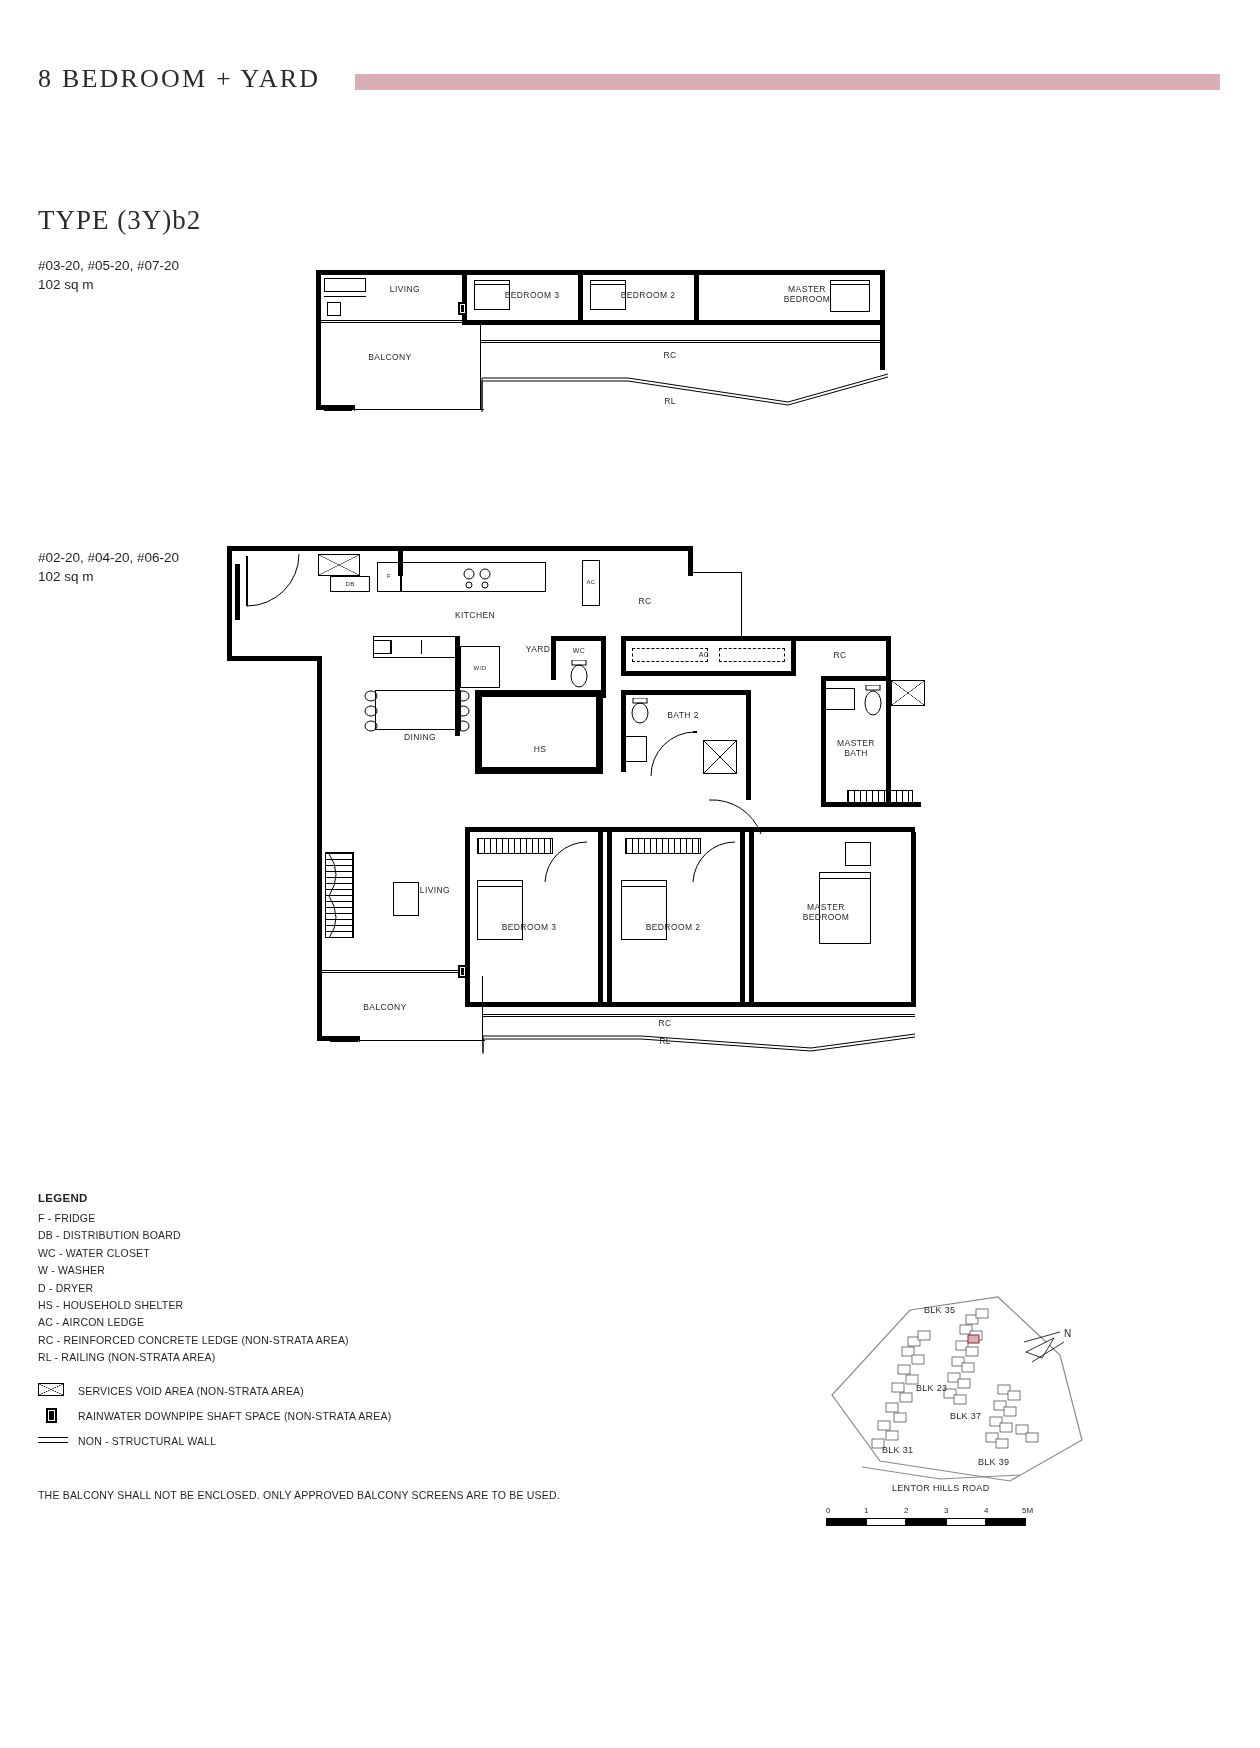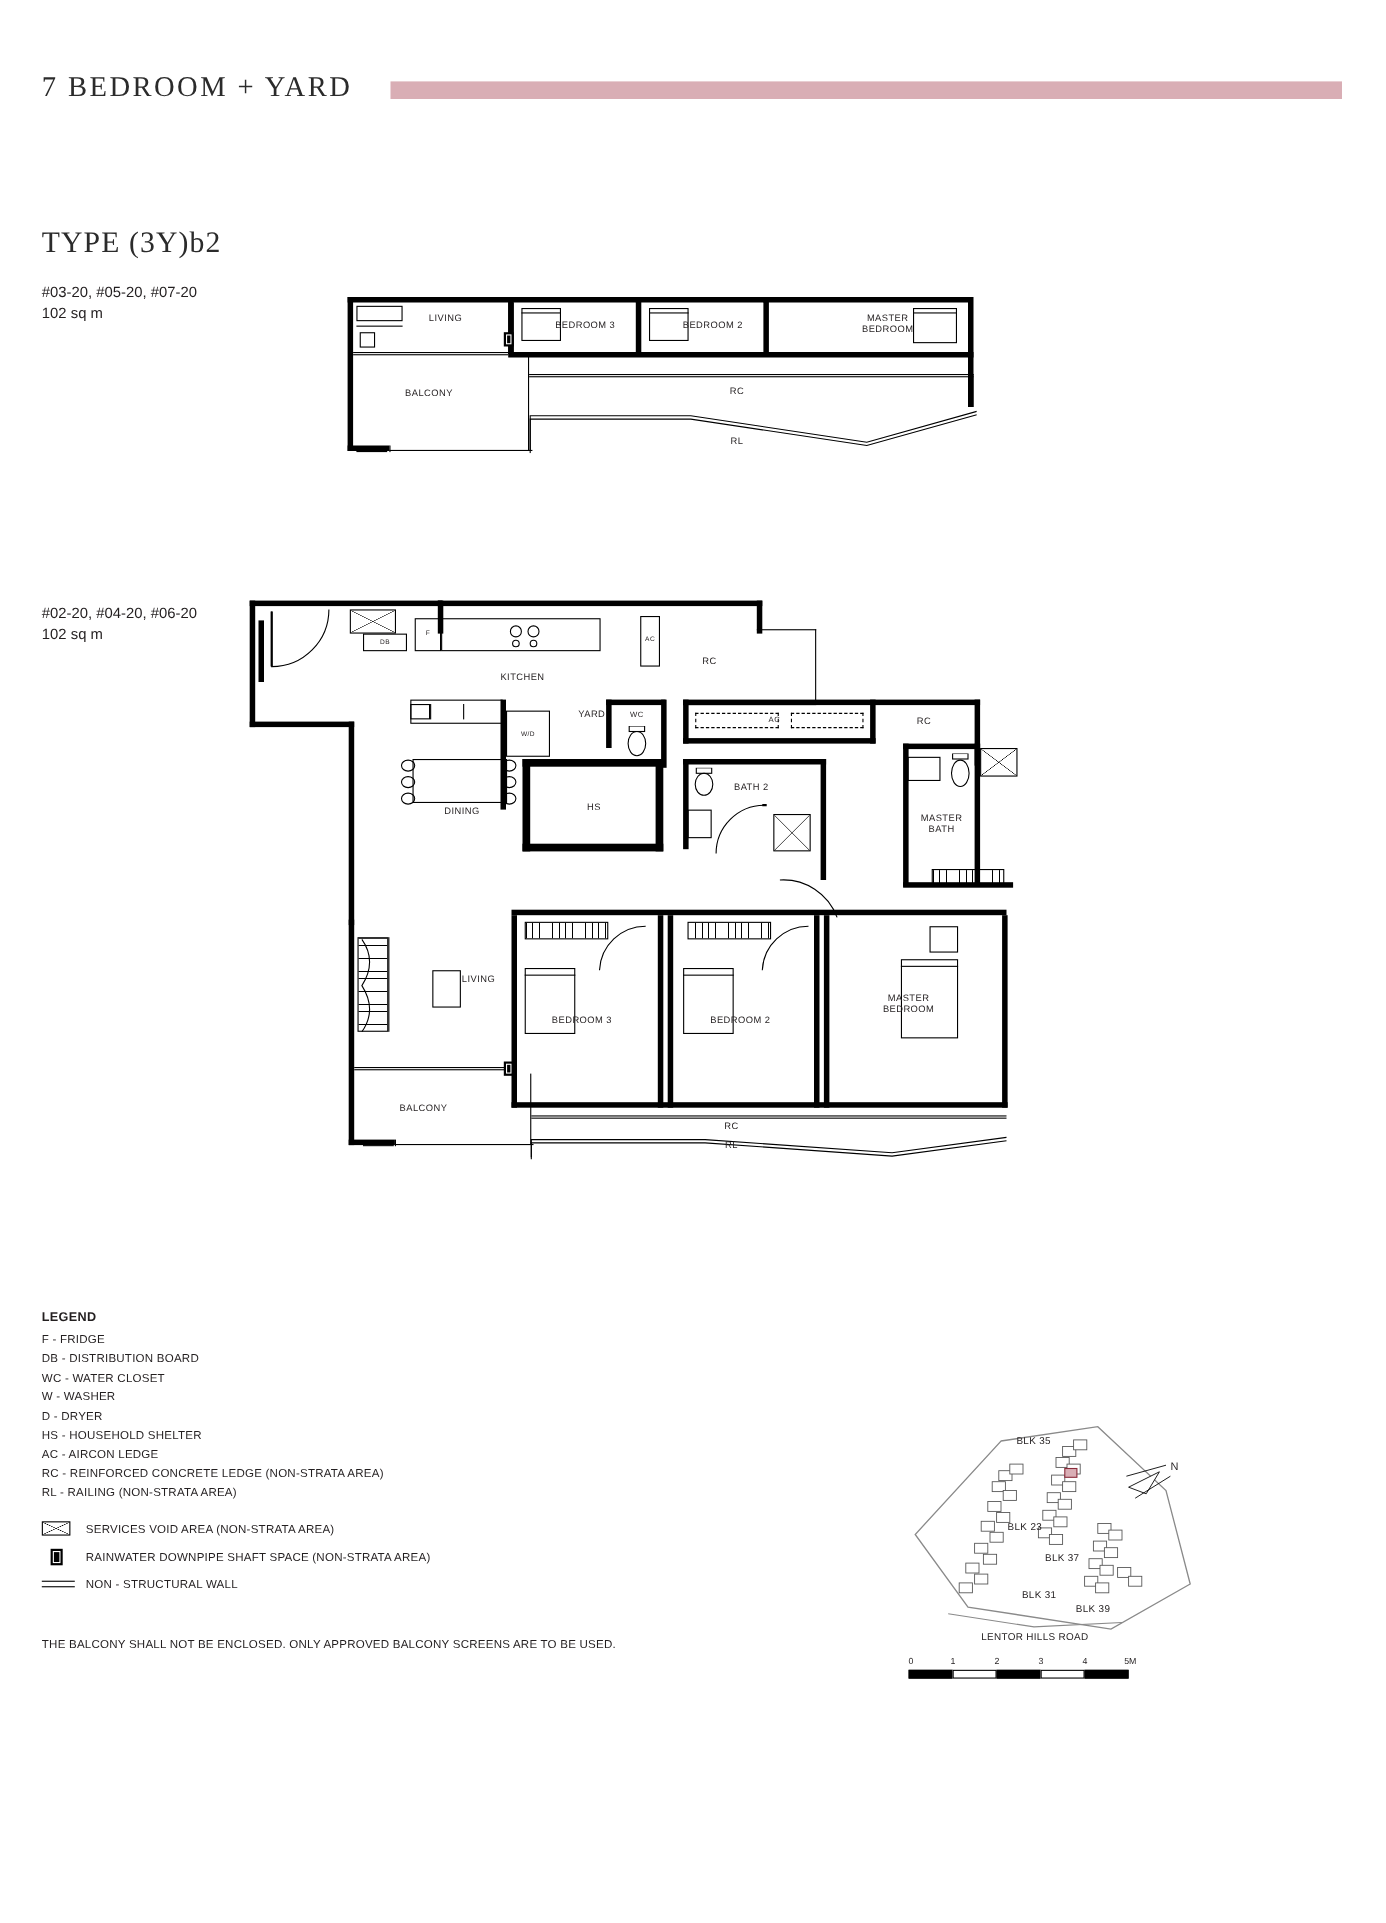"7 BEDROOM + YARD" div.hdr-title { text: 7 -> 8 }
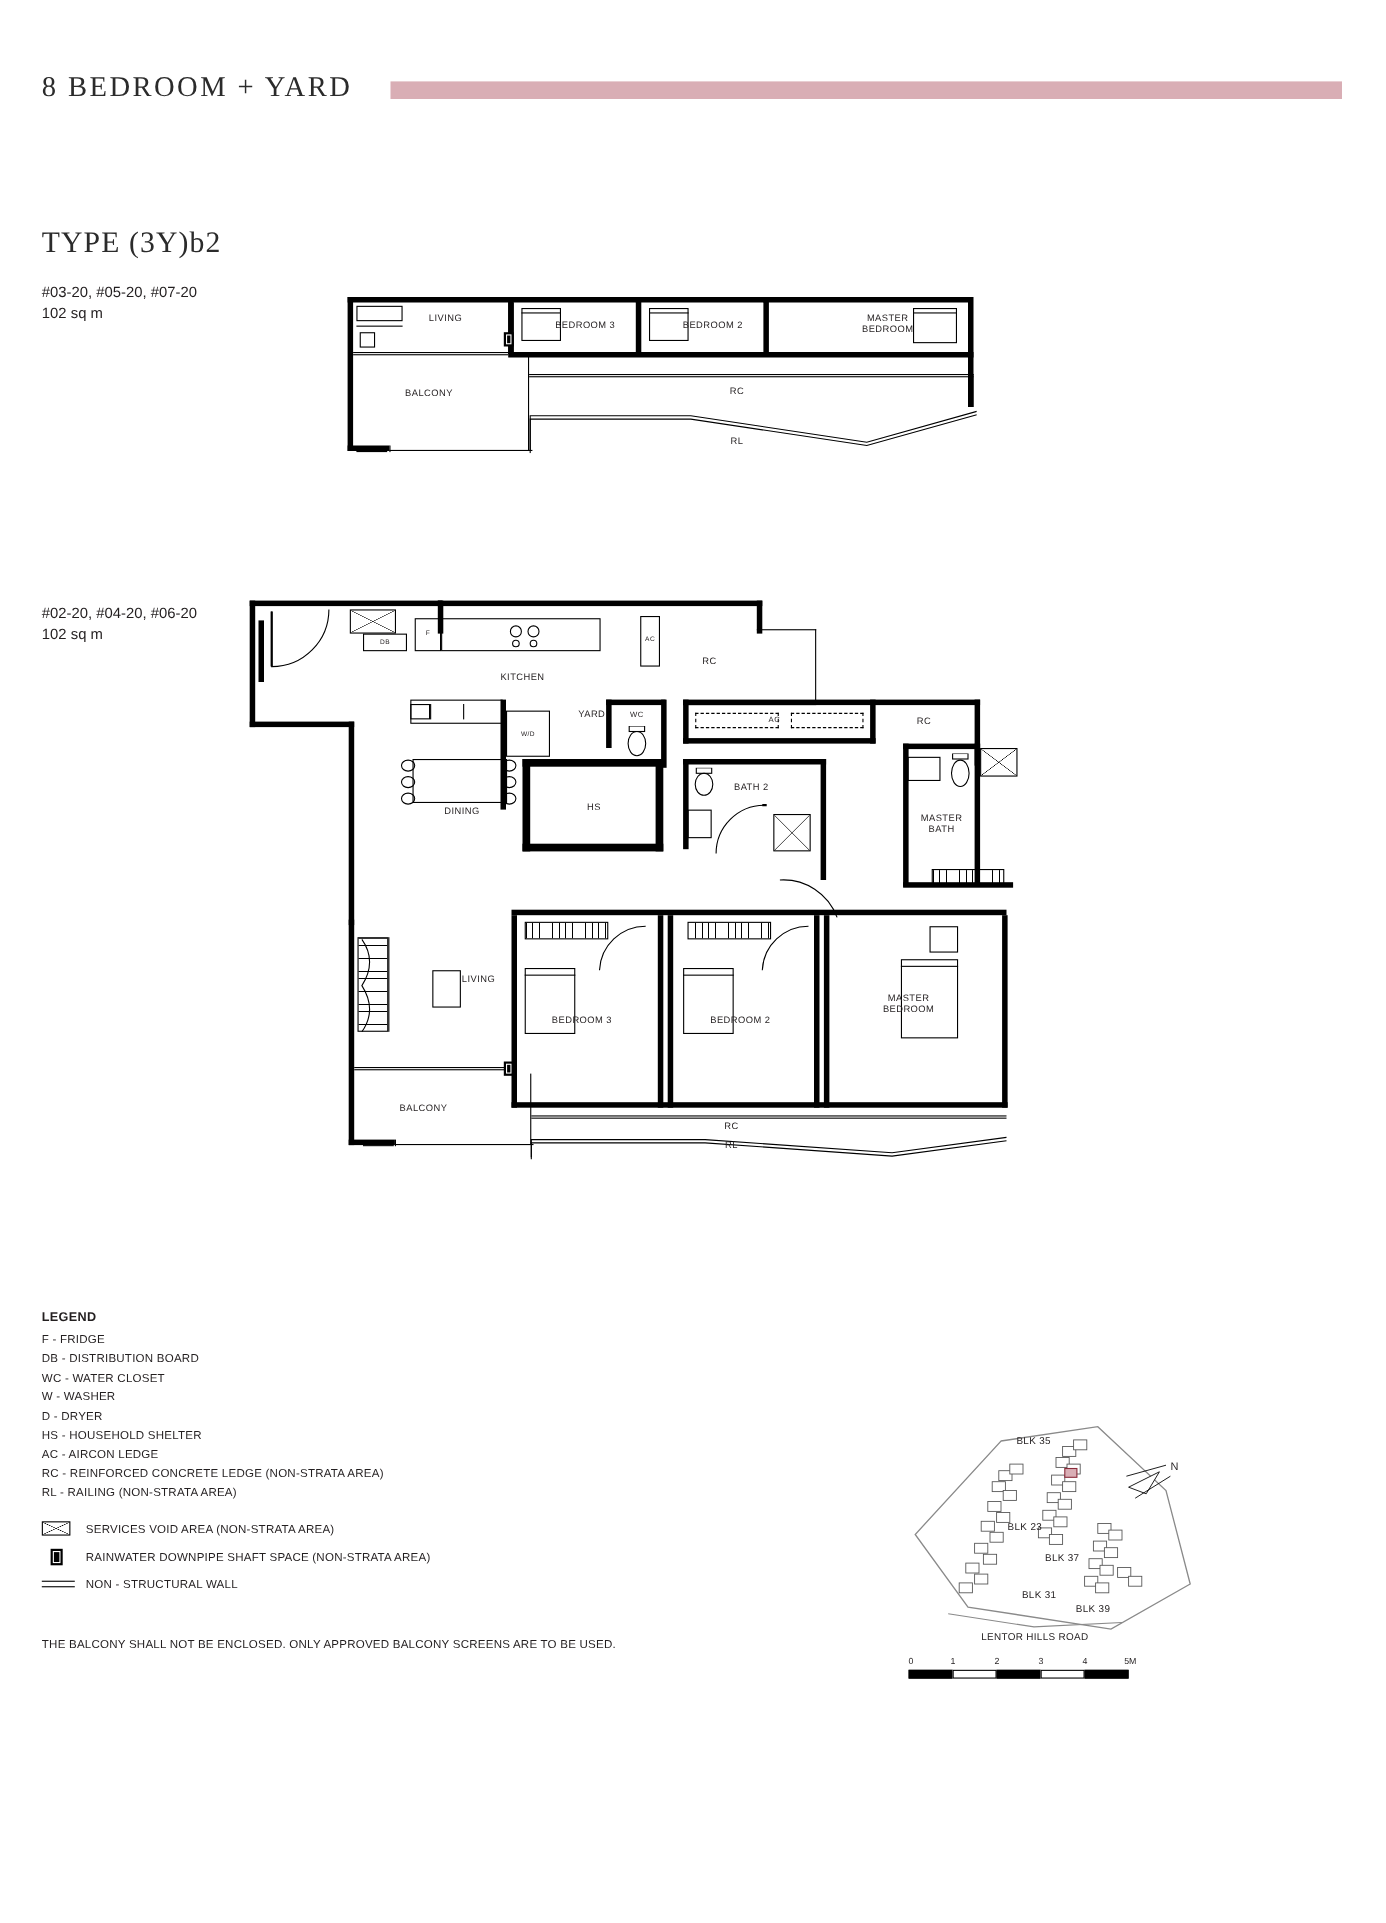"HS" div.lbl { top: 188px -> 204px }
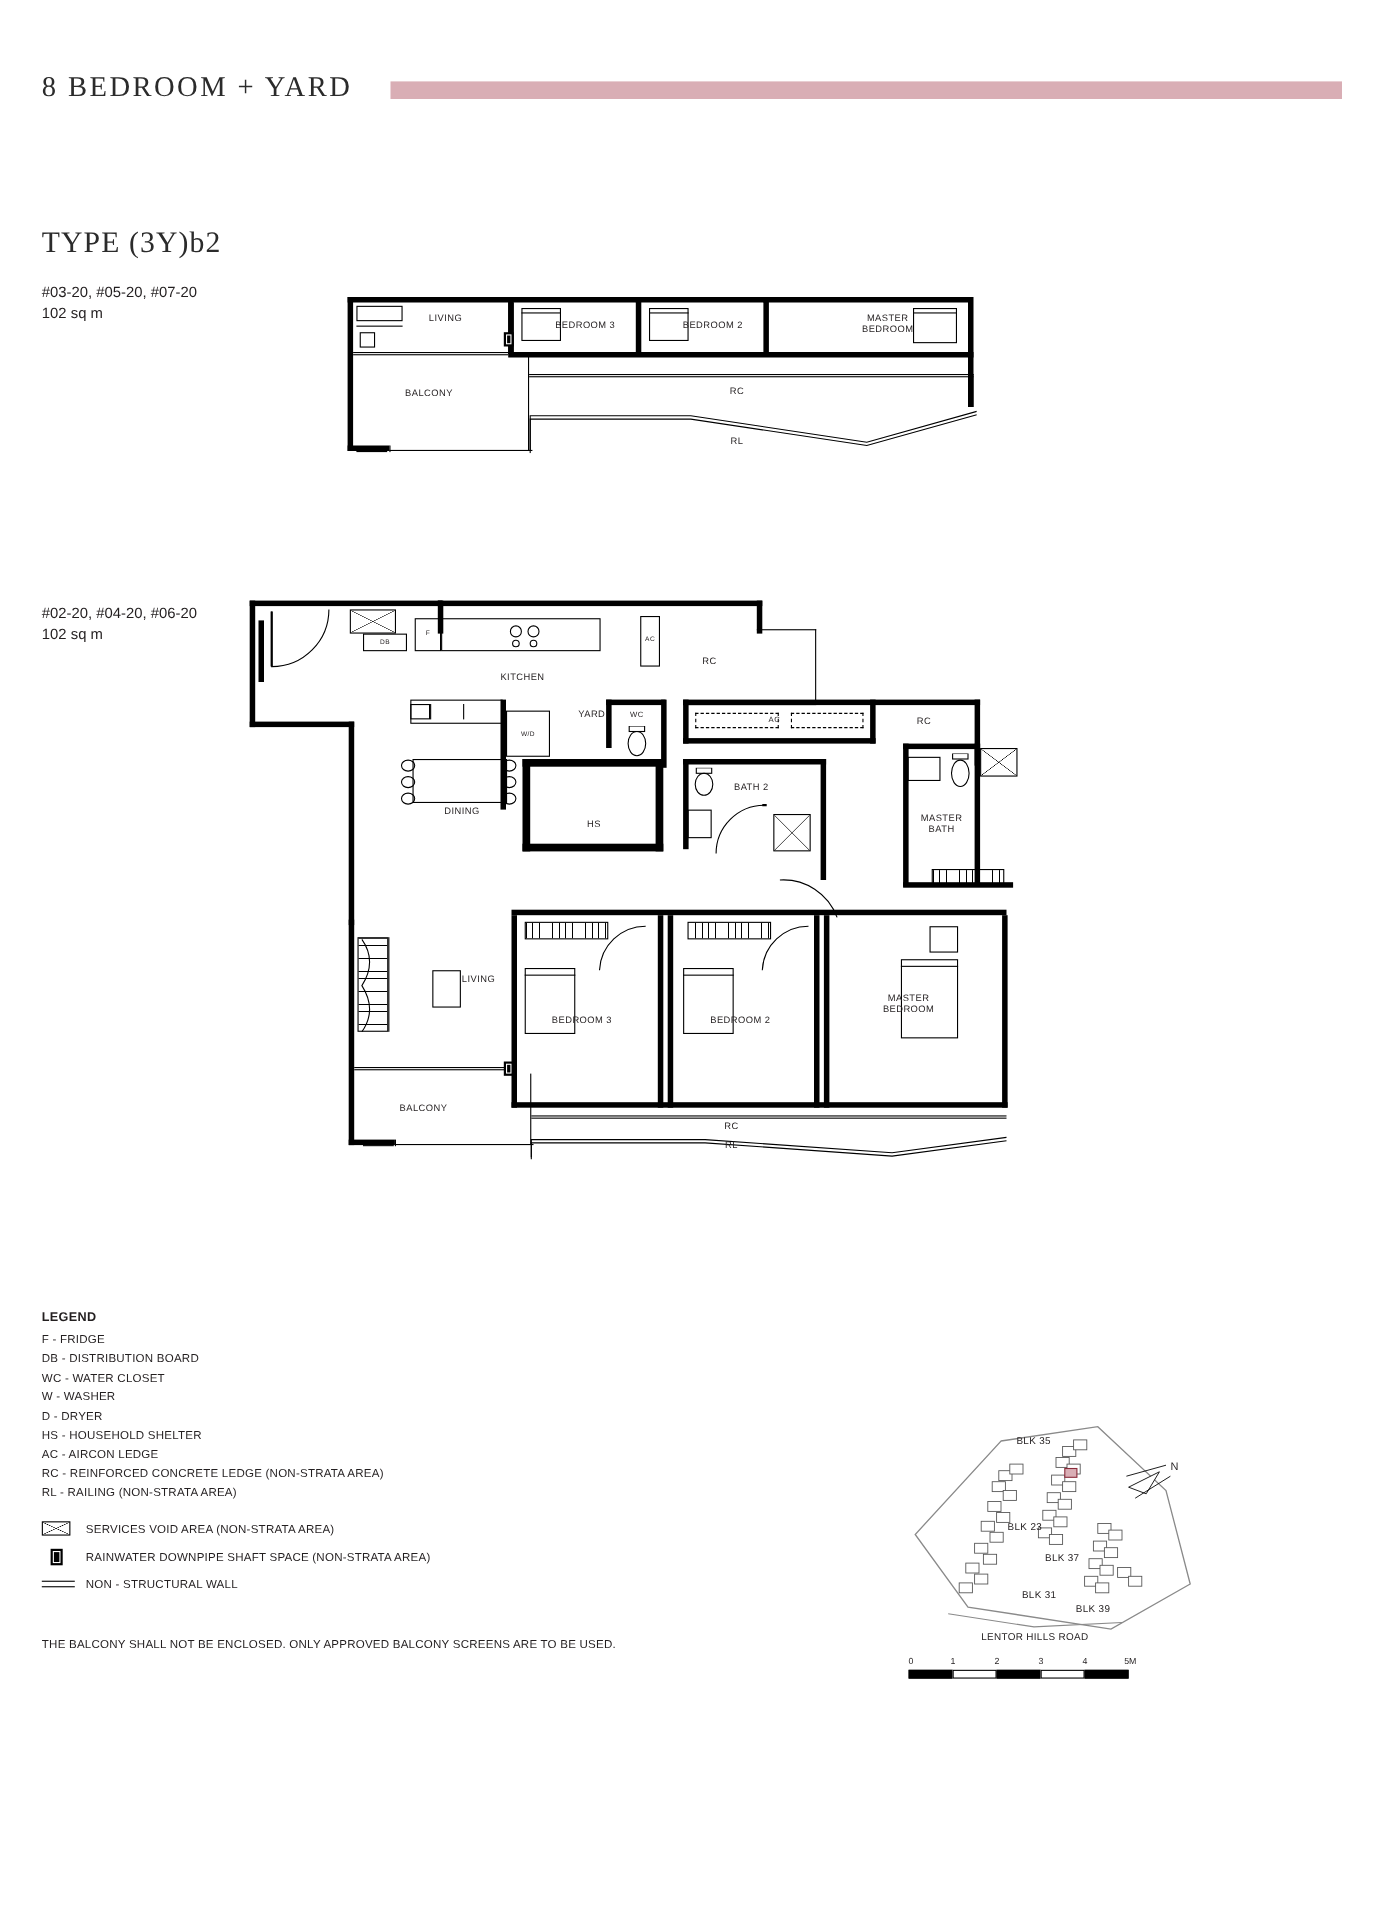"BLK 31" div.site-lbl { margin-left: 47px -> none }
